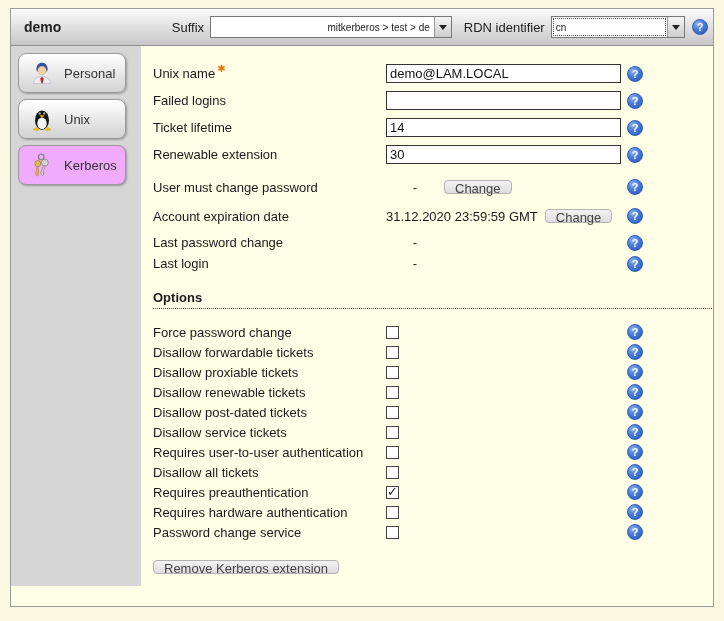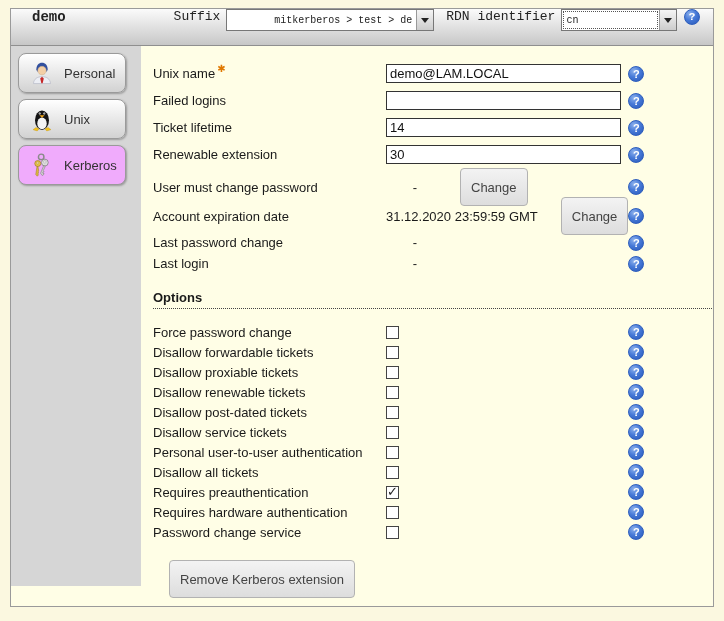"demo" .titlebar { align-items: flex-start -> center; font-family: Liberation Mono, monospace -> none; padding: 0 13px -> 0 5px }
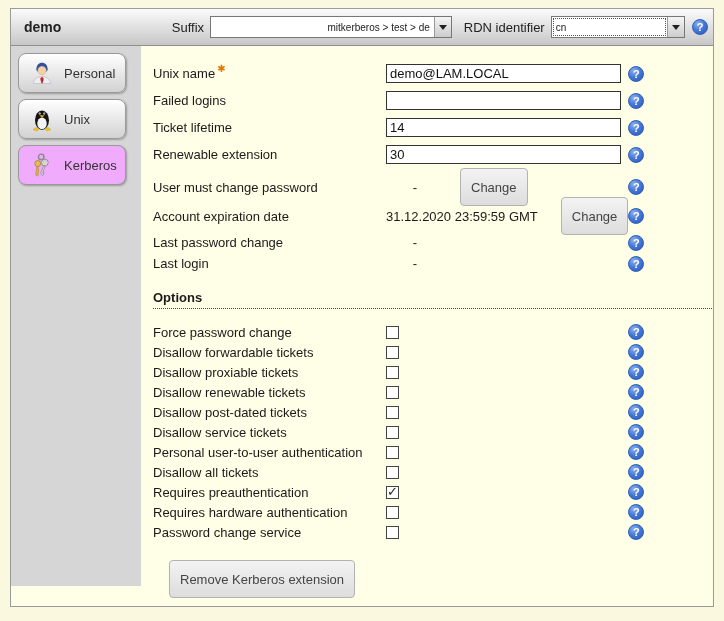"Change" .btn { height: 38px -> 14px; margin-left: 16px -> none }
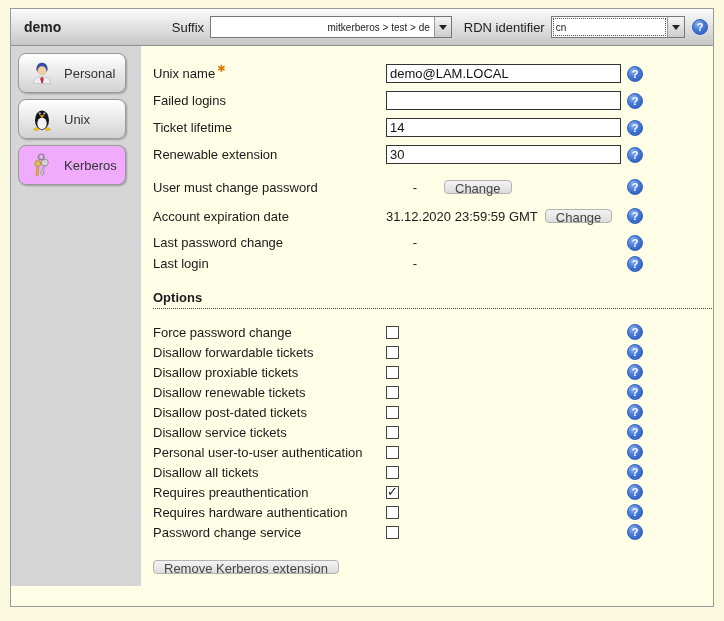"Personal user-to-user authentication" span.flabel { text: Personal -> Requires }
